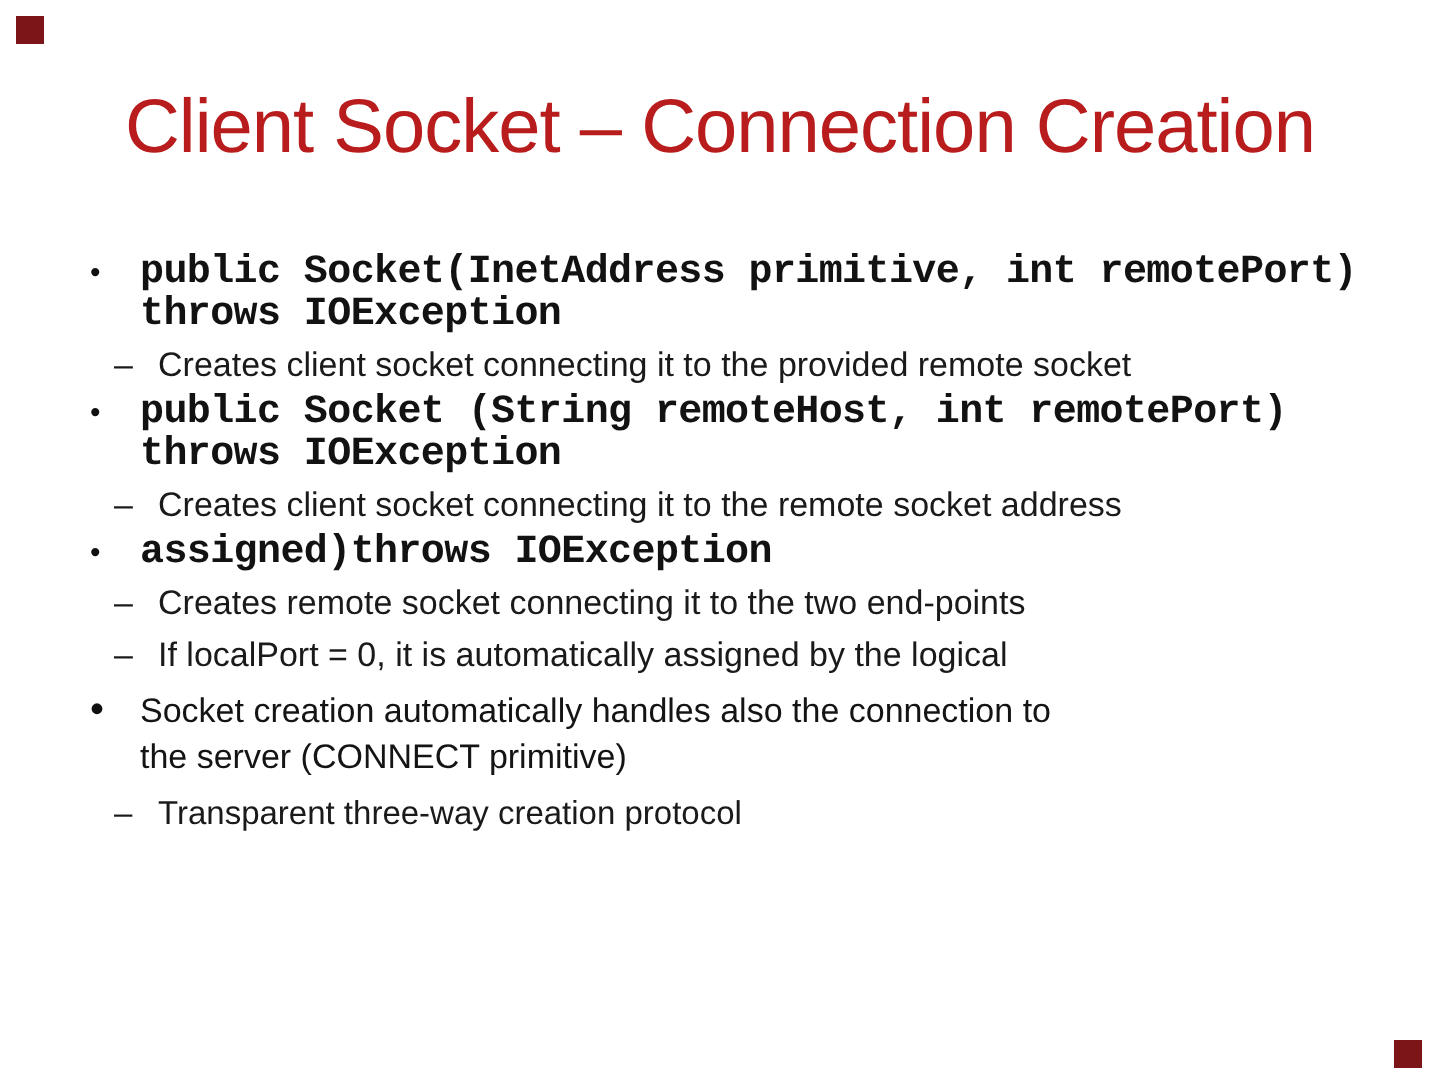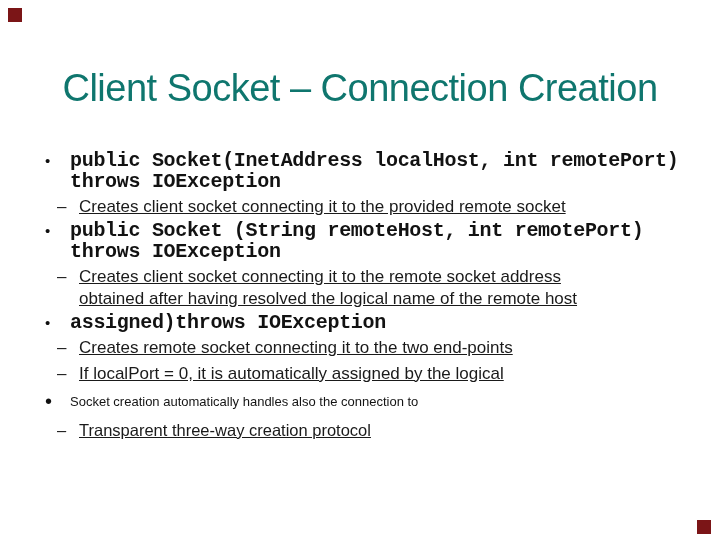"Client Socket – Connection Creation" .title { color: #0f766e -> #b91c1c; padding-top: 68px -> 44px }
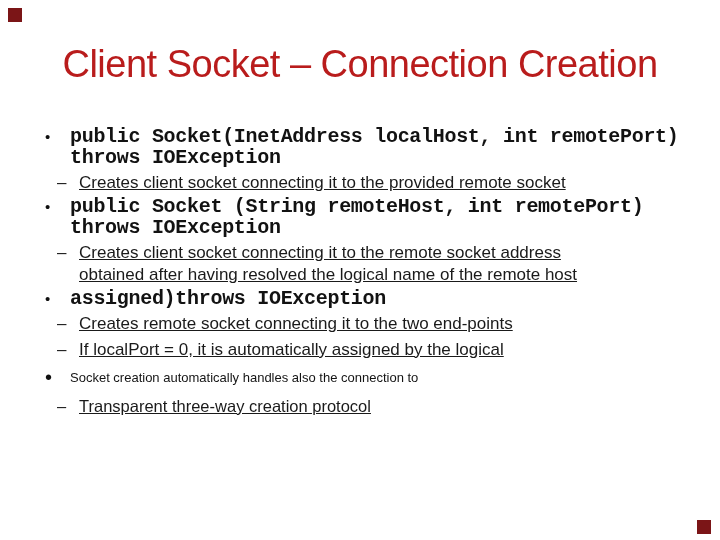"public Socket(InetAddress localHost, int" div.cline { text: localHost -> primitive }
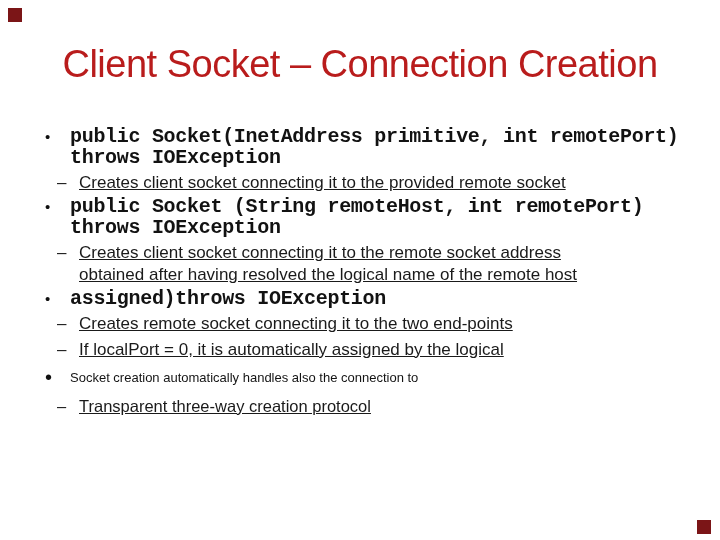"Creates client socket connecting it" .sub .slines { text-decoration: underline -> none }
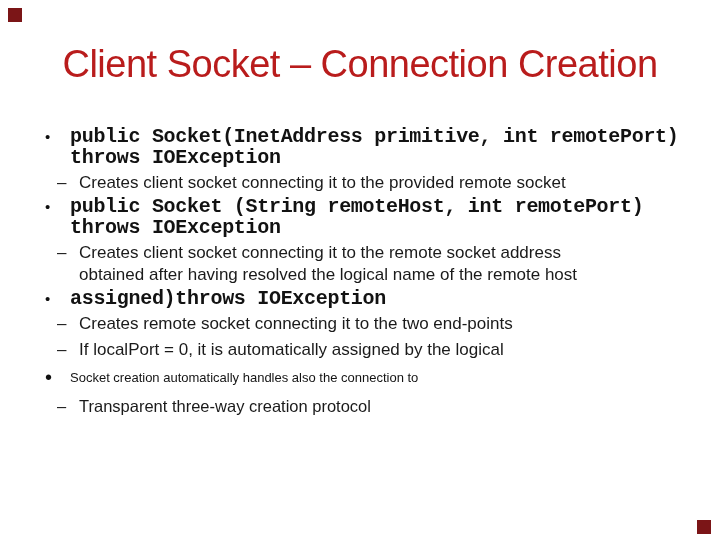"obtained after having resolved the" div.sline { html: <div>obtained after having resolved the logical name of the remote host</div> -> none }
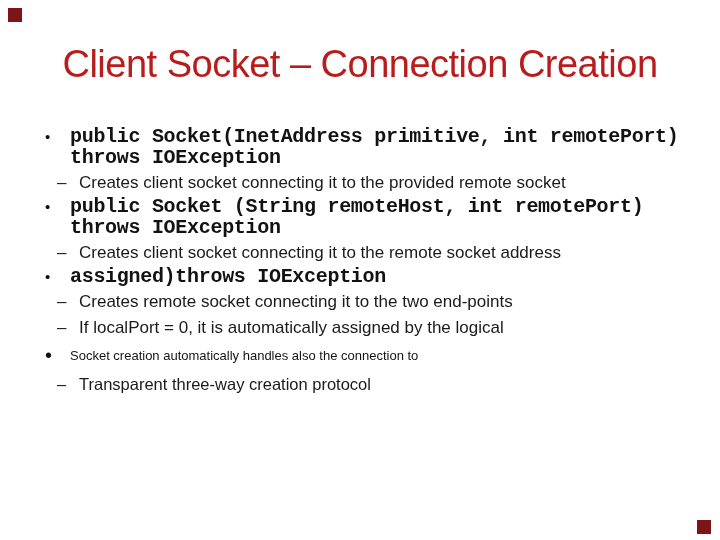"Socket creation automatically handles" .plain { font-size: 13px -> 17px }
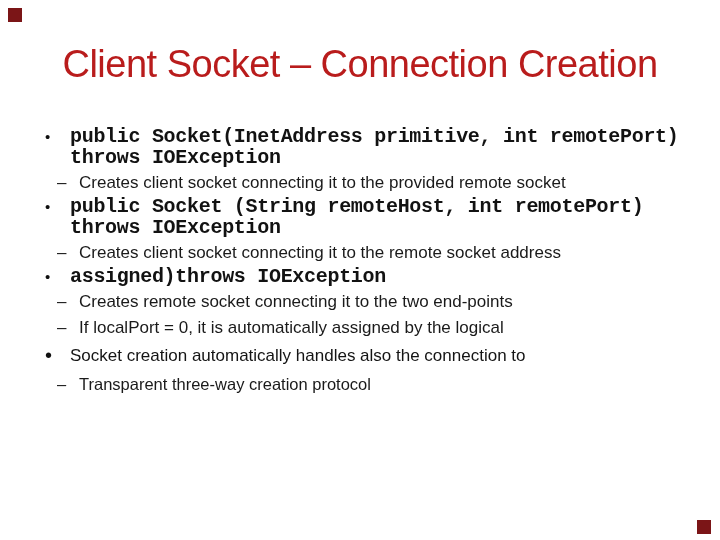"the server (CONNECT primitive)" div.pline { html: none -> <div>the server (CONNECT primitive)</div> }
